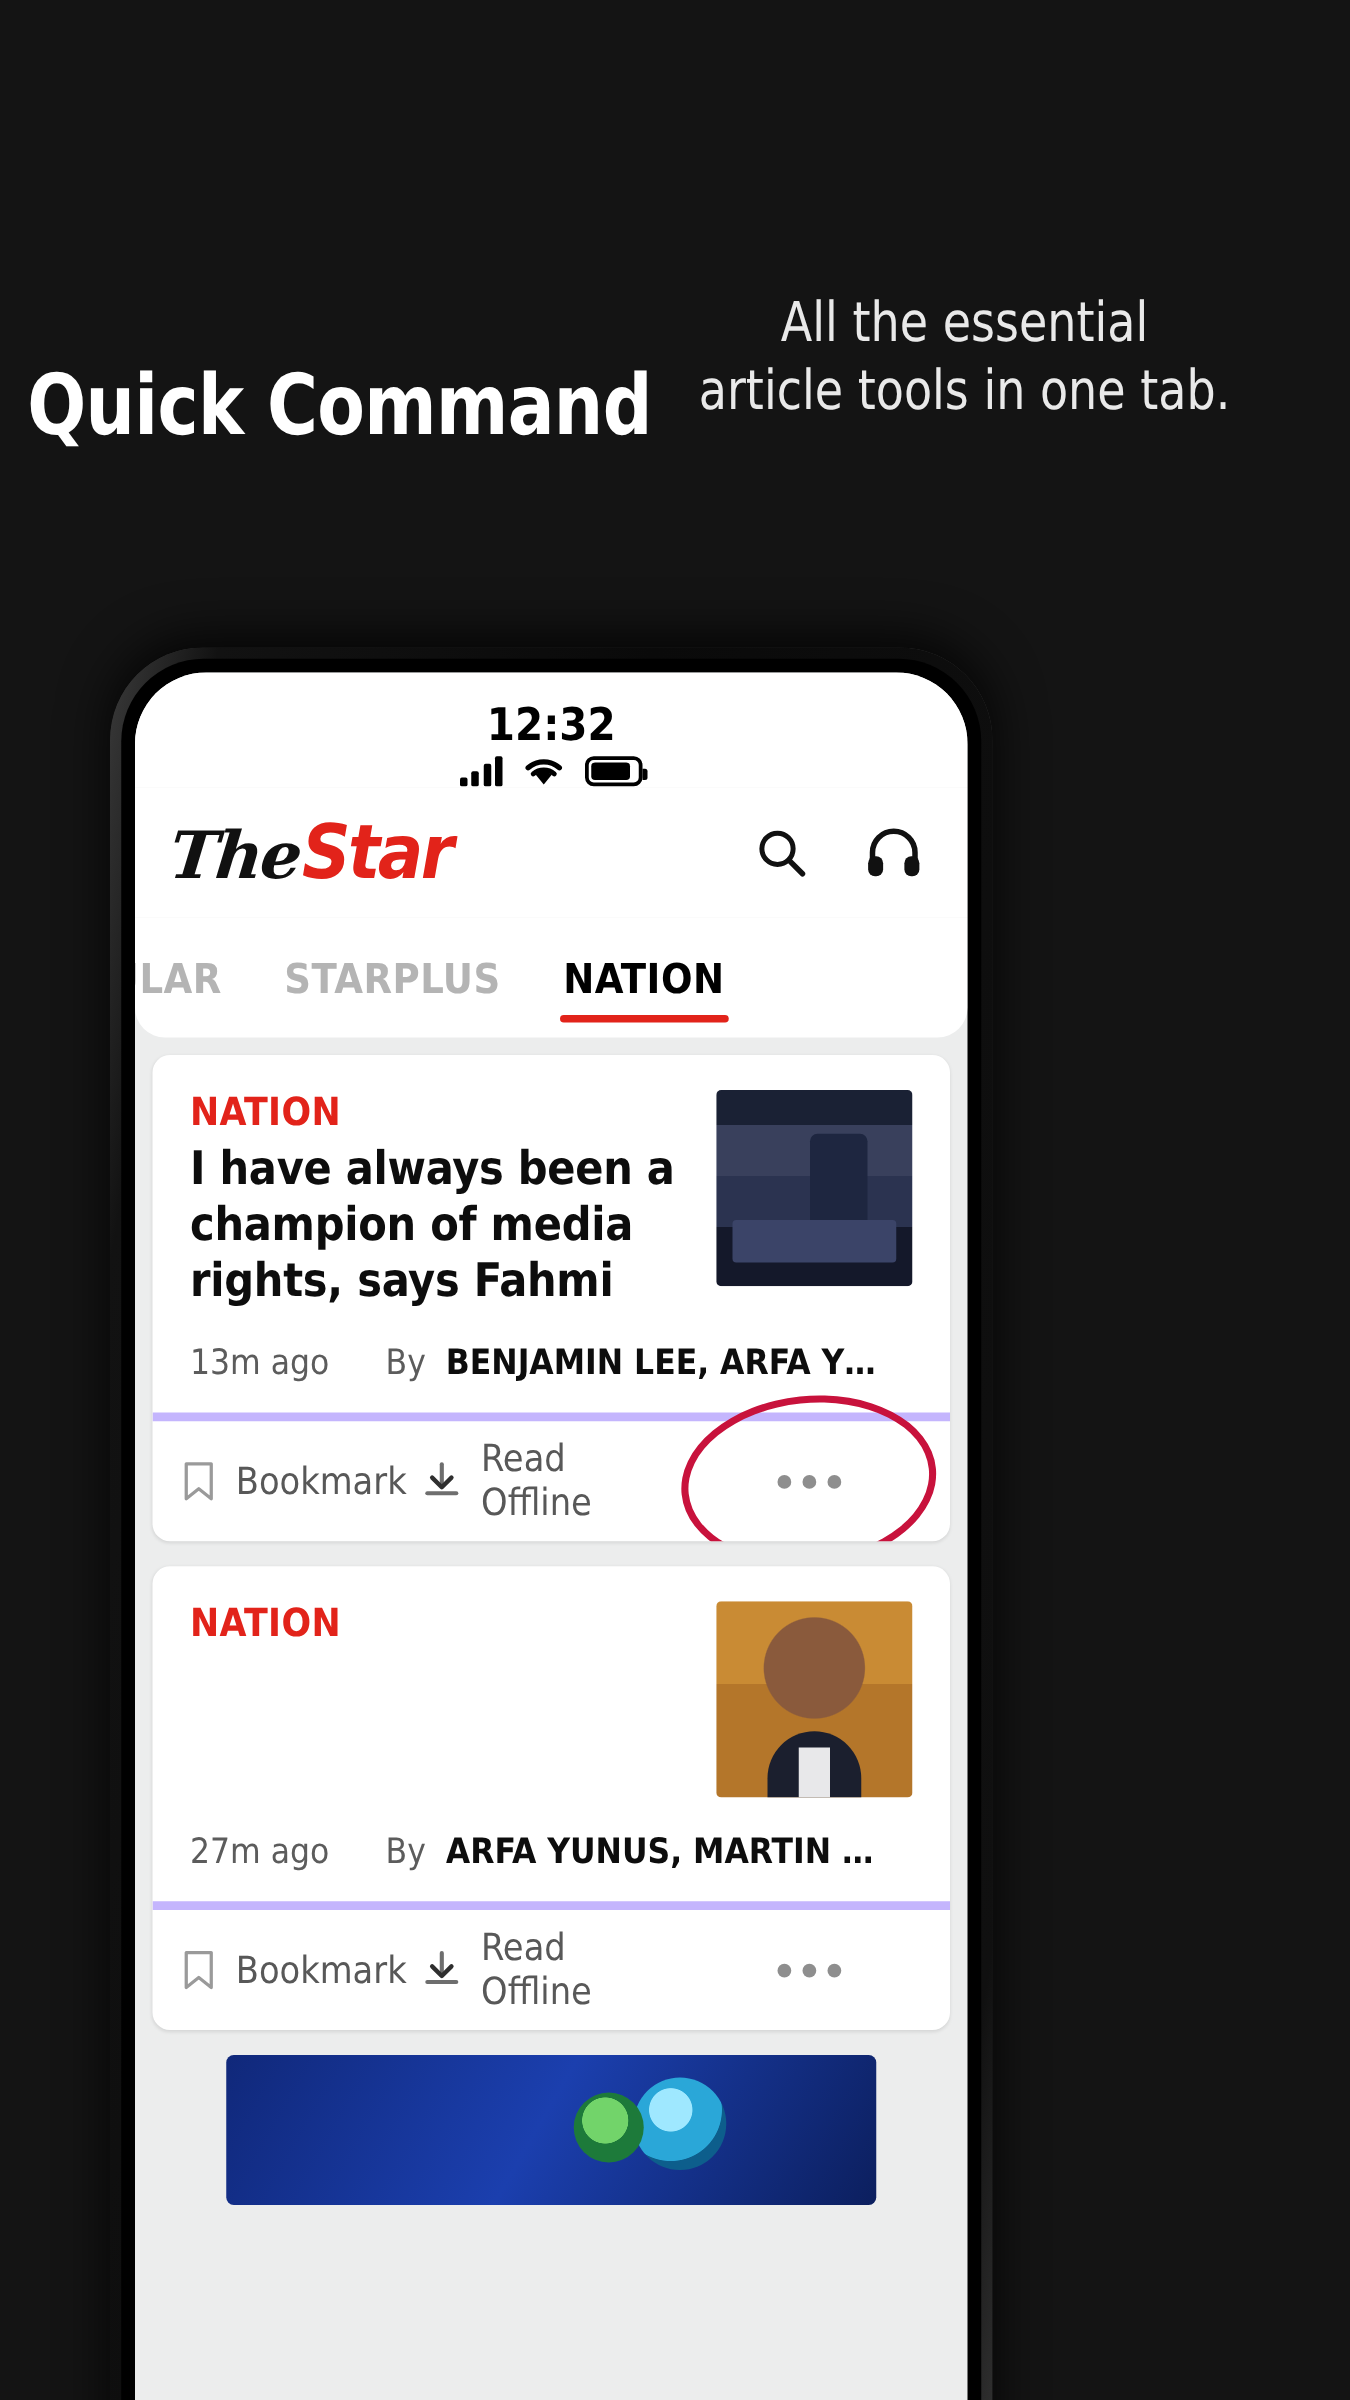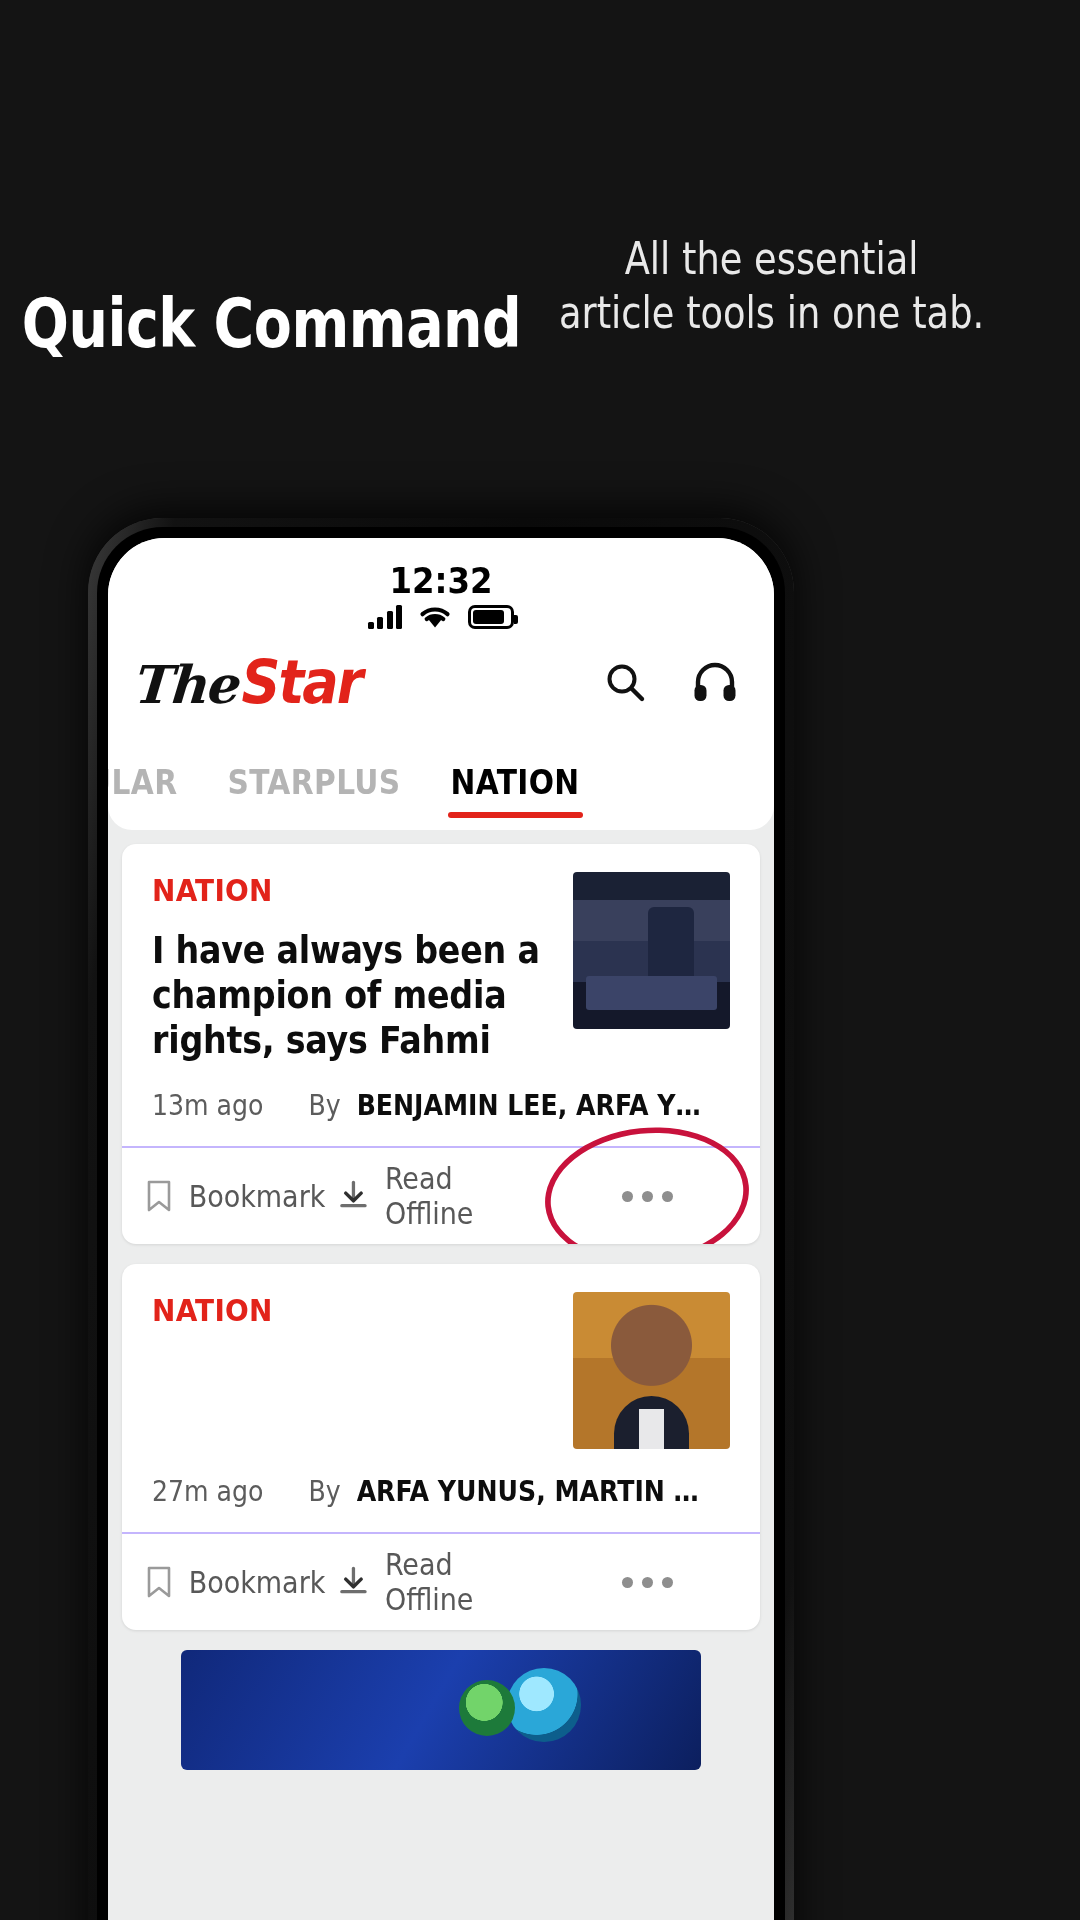"I have always been a" .headline { margin-top: 20px -> 4px }
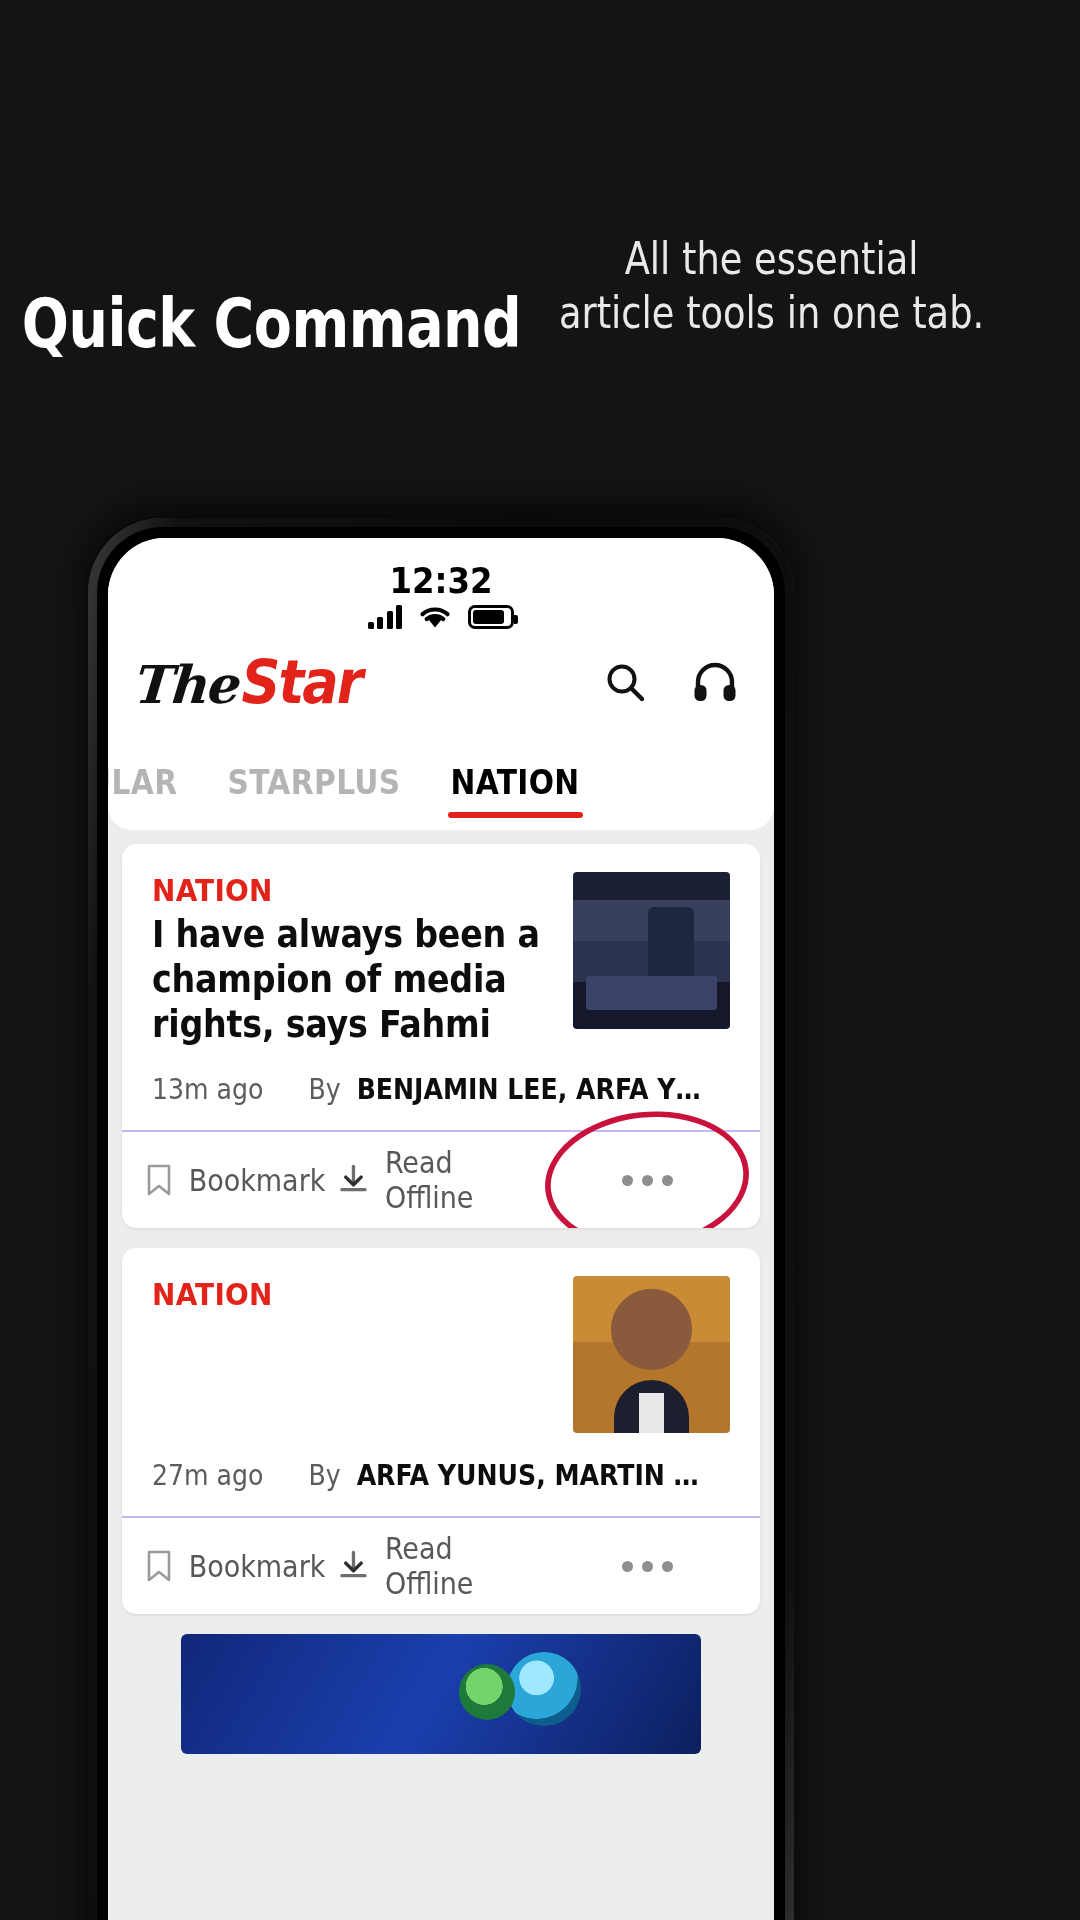"13m ago" .meta { border-bottom: 2px solid #c4b5fd -> 7px solid #c4b5fd }
